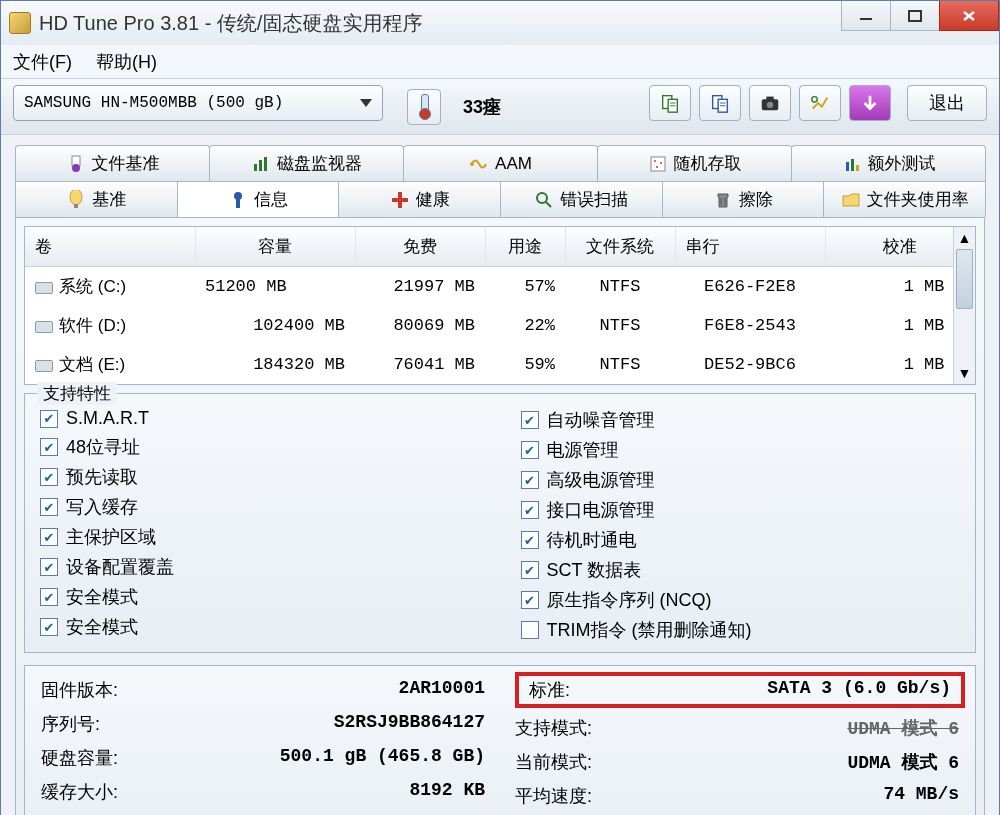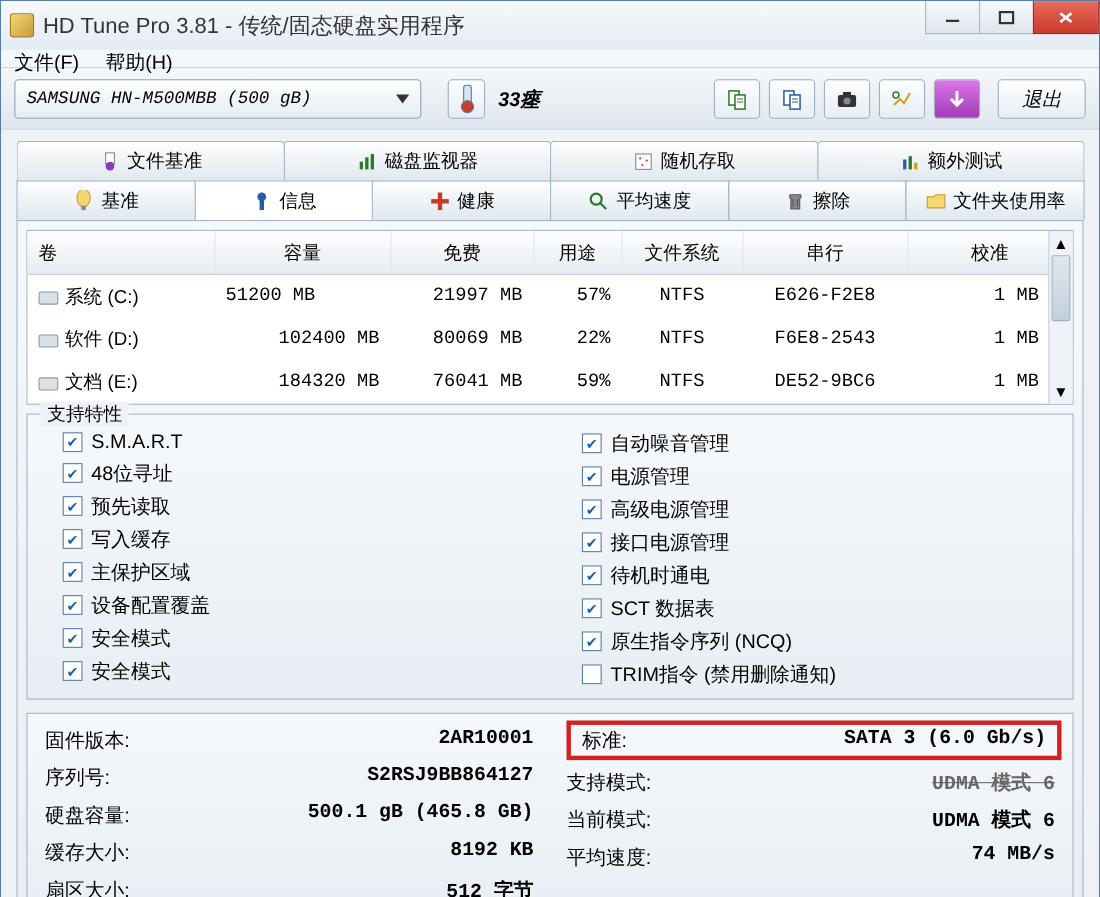"文件(F)" .menubar { align-items: flex-start -> center; height: 17px -> 34px }
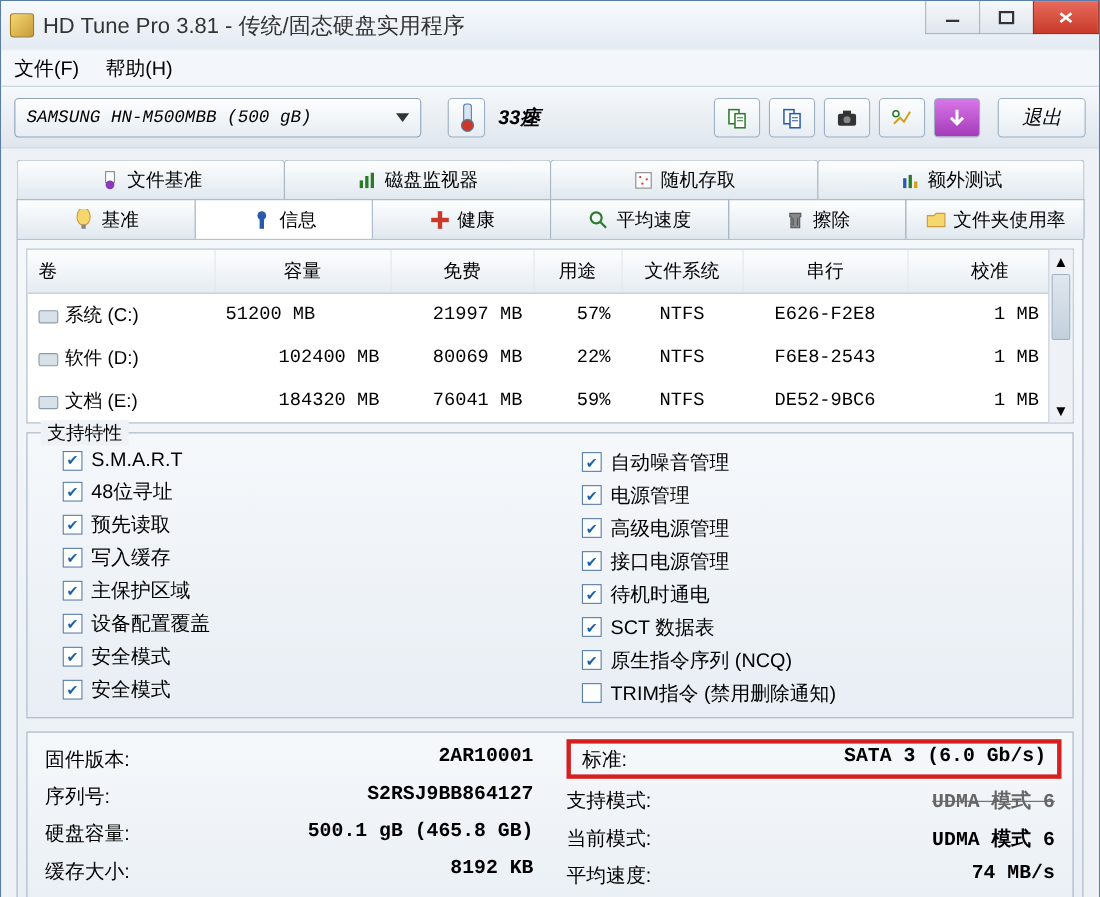"SAMSUNG HN-M500MBB (500 gB)" .toolbar { align-items: center -> none; font-style: italic -> none }
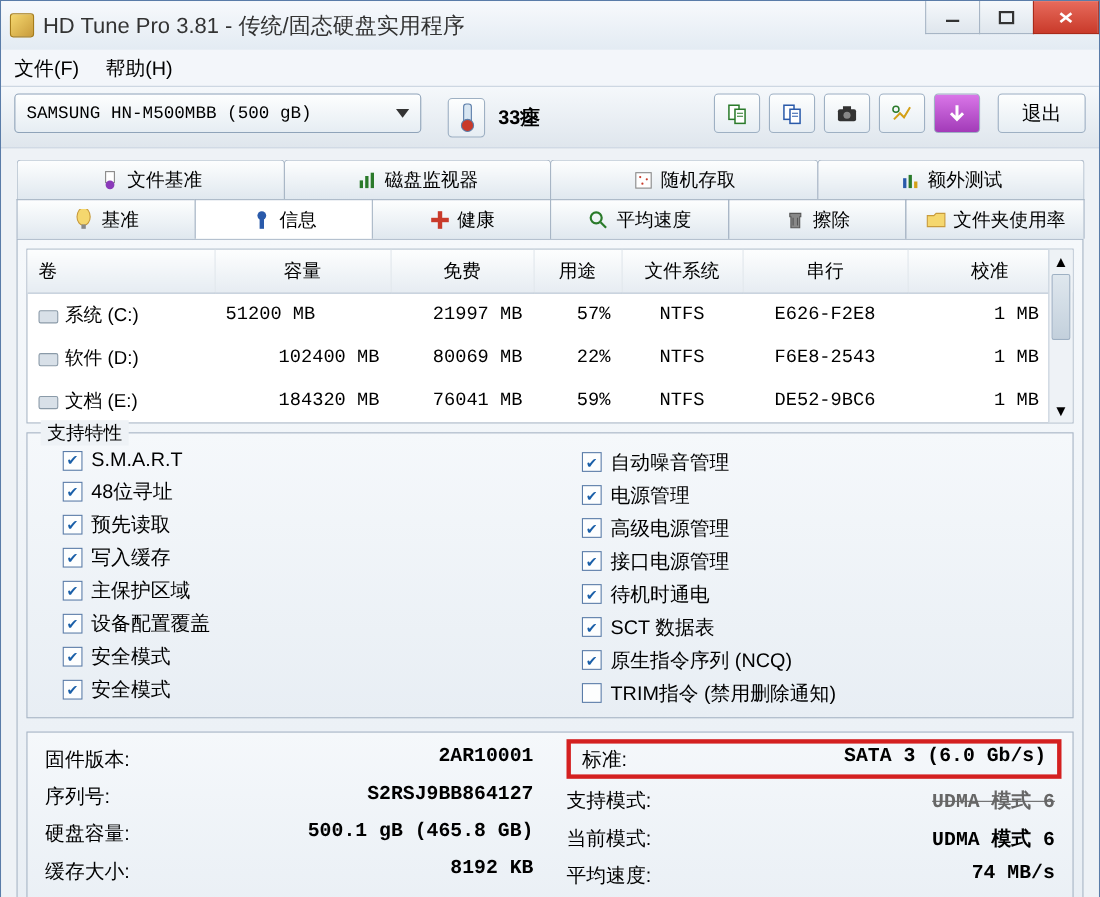"33瘞" .temp-block { gap: 12px -> 22px }
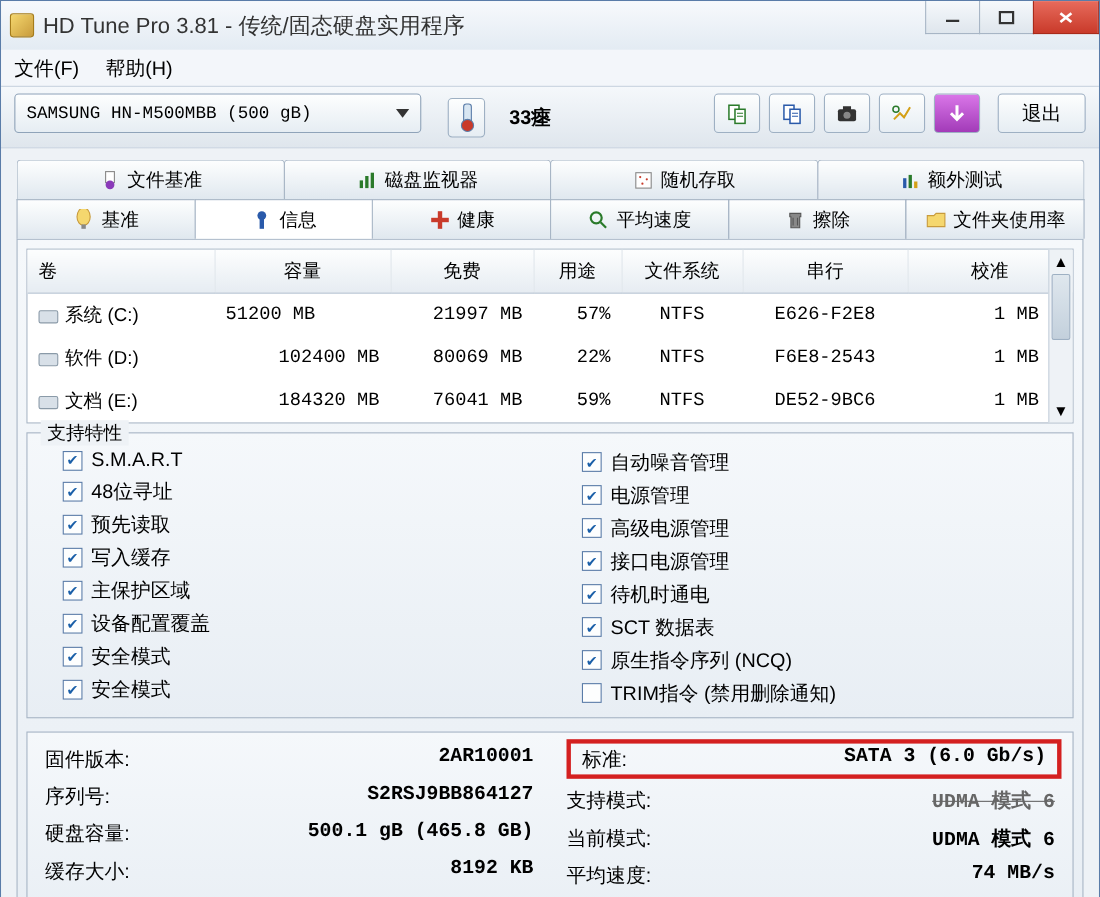"AAM" div.tab { html: none -> <div> <span> <svg> <path></path> <circle></circle> </svg> </span> <span>AAM</span> </div> }
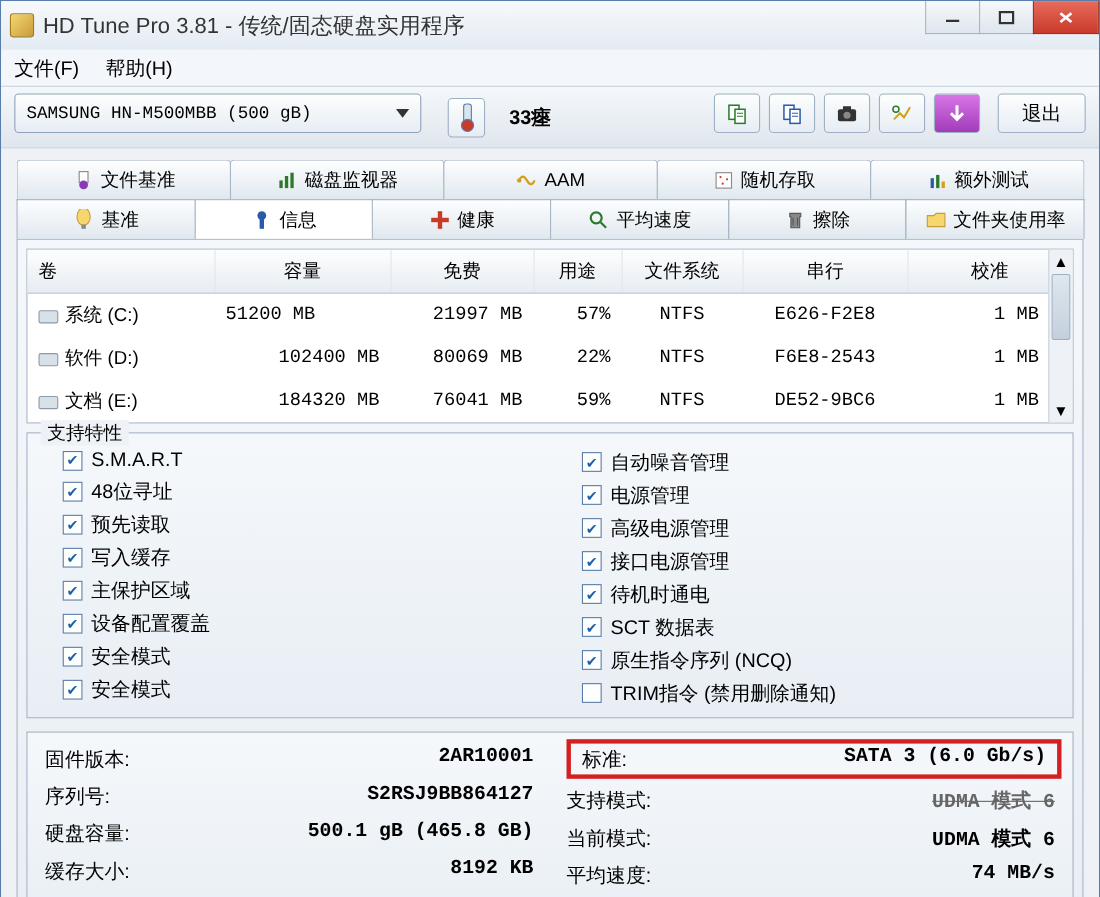"平均速度" span { text: 平均速度 -> 错误扫描 }
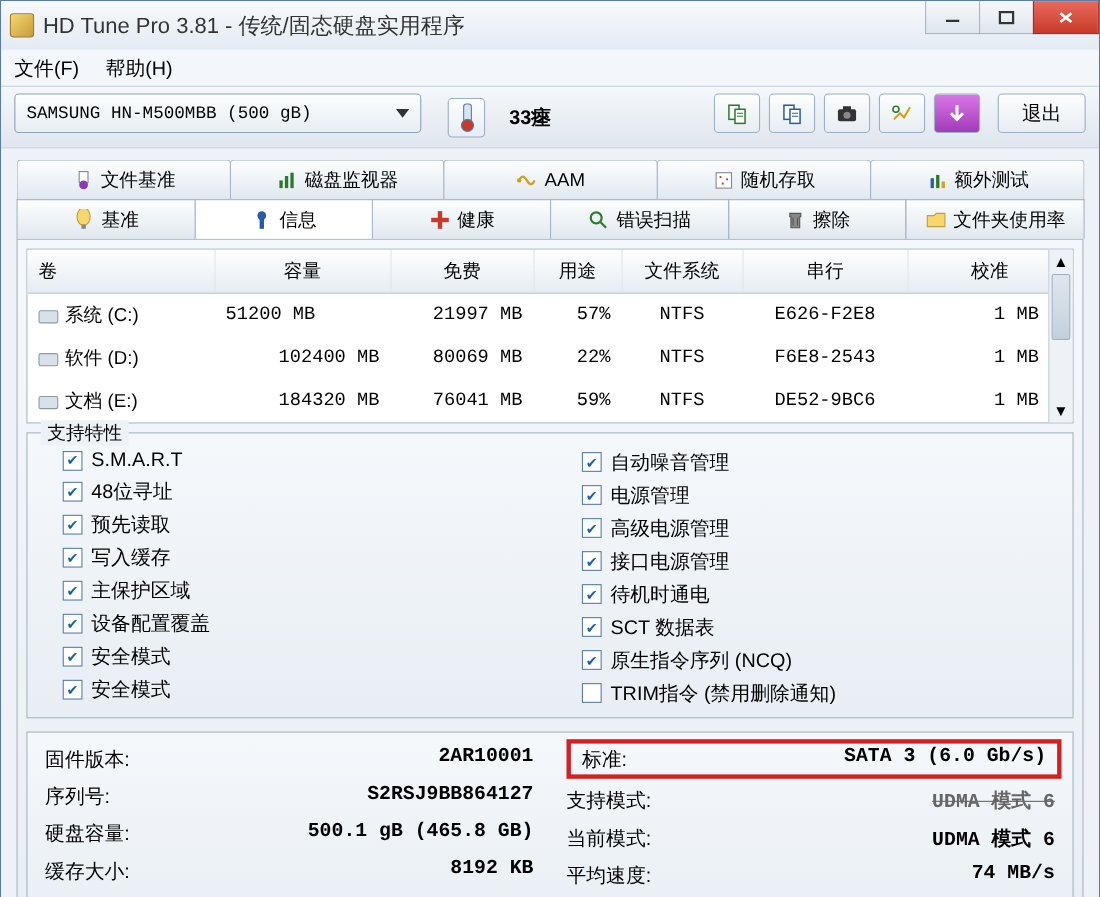"串行" th { text-align: center -> none }
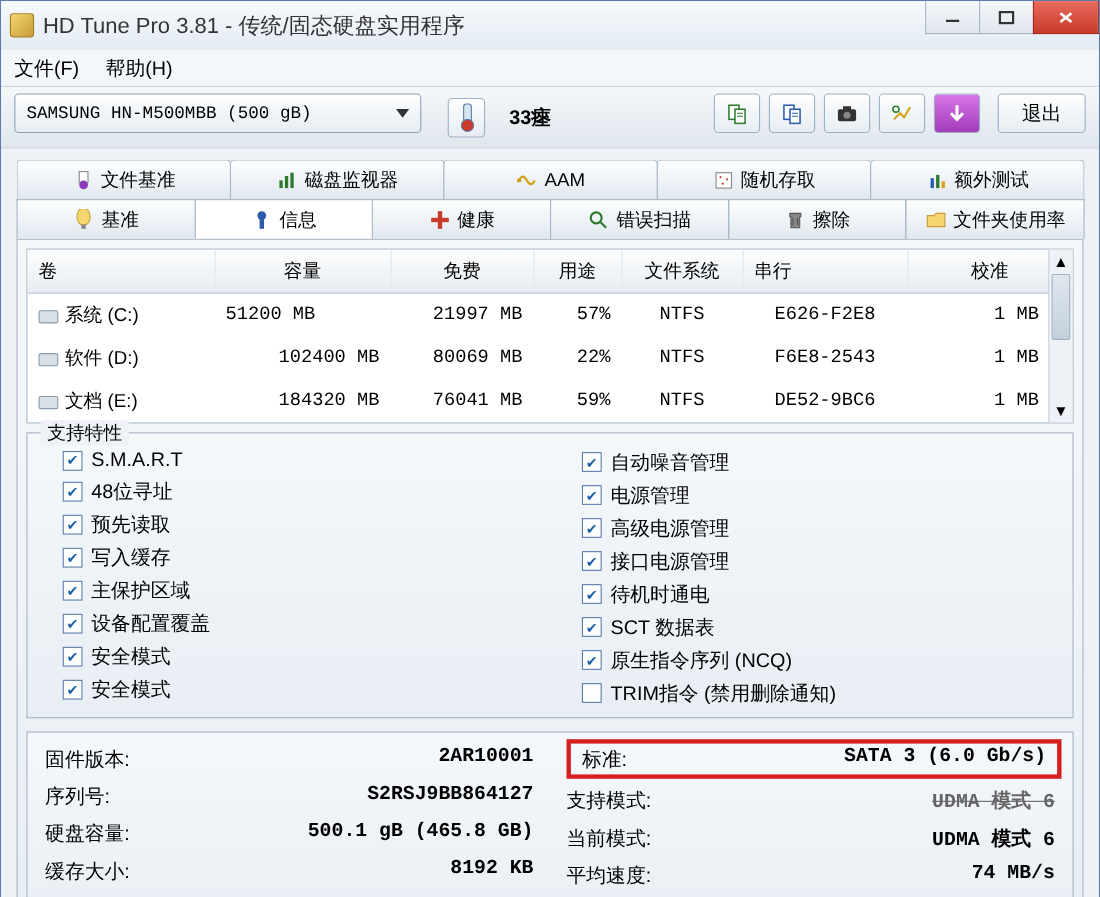"支持特性" .features { padding: 8px 14px 10px 32px -> 8px 14px 10px 15px }
